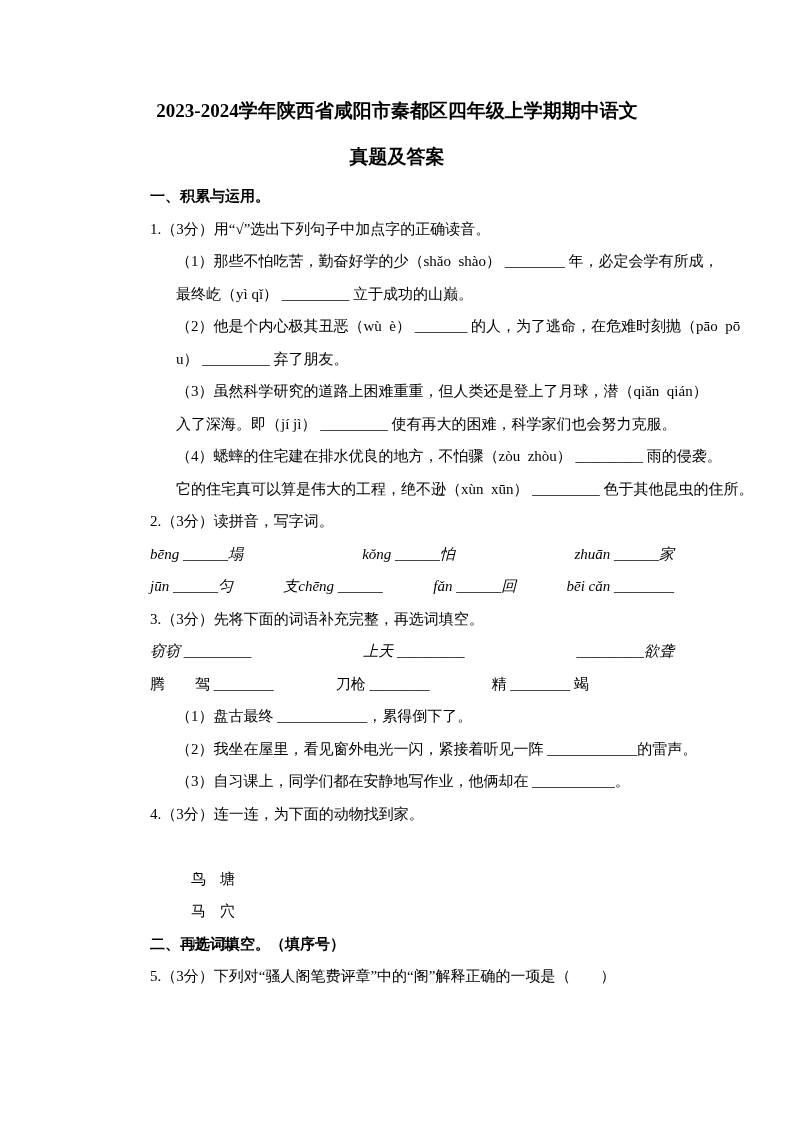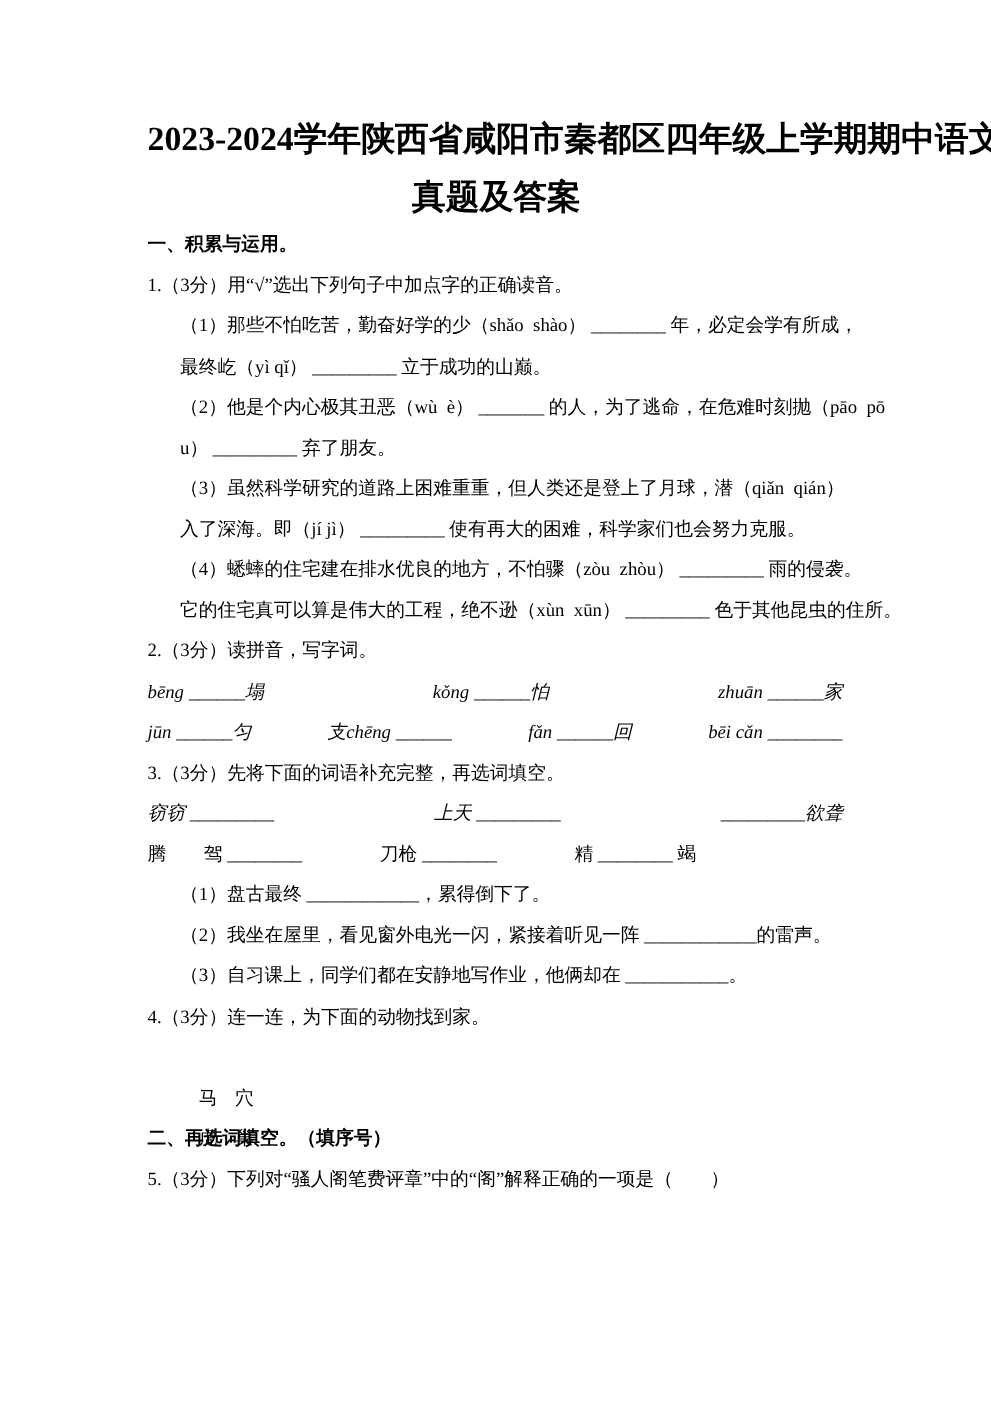"2023-2024学年陕西省咸阳市秦都区四年级上学期期中语文" .title { font-size: 27px -> 19px }
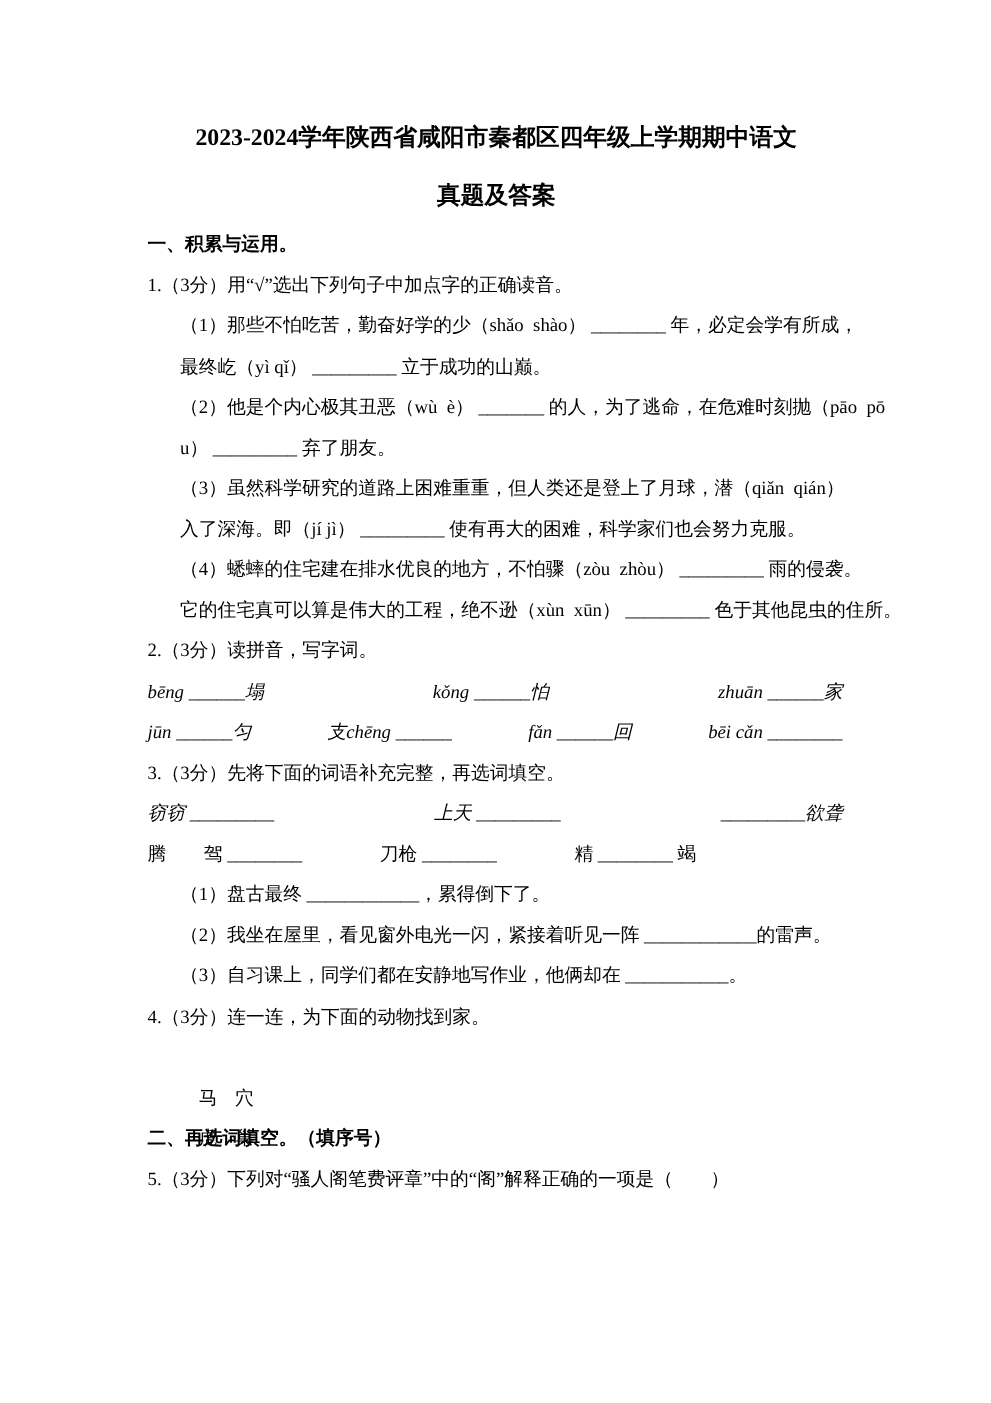"一、积累与运用。" .line { margin-left: none -> 32px }
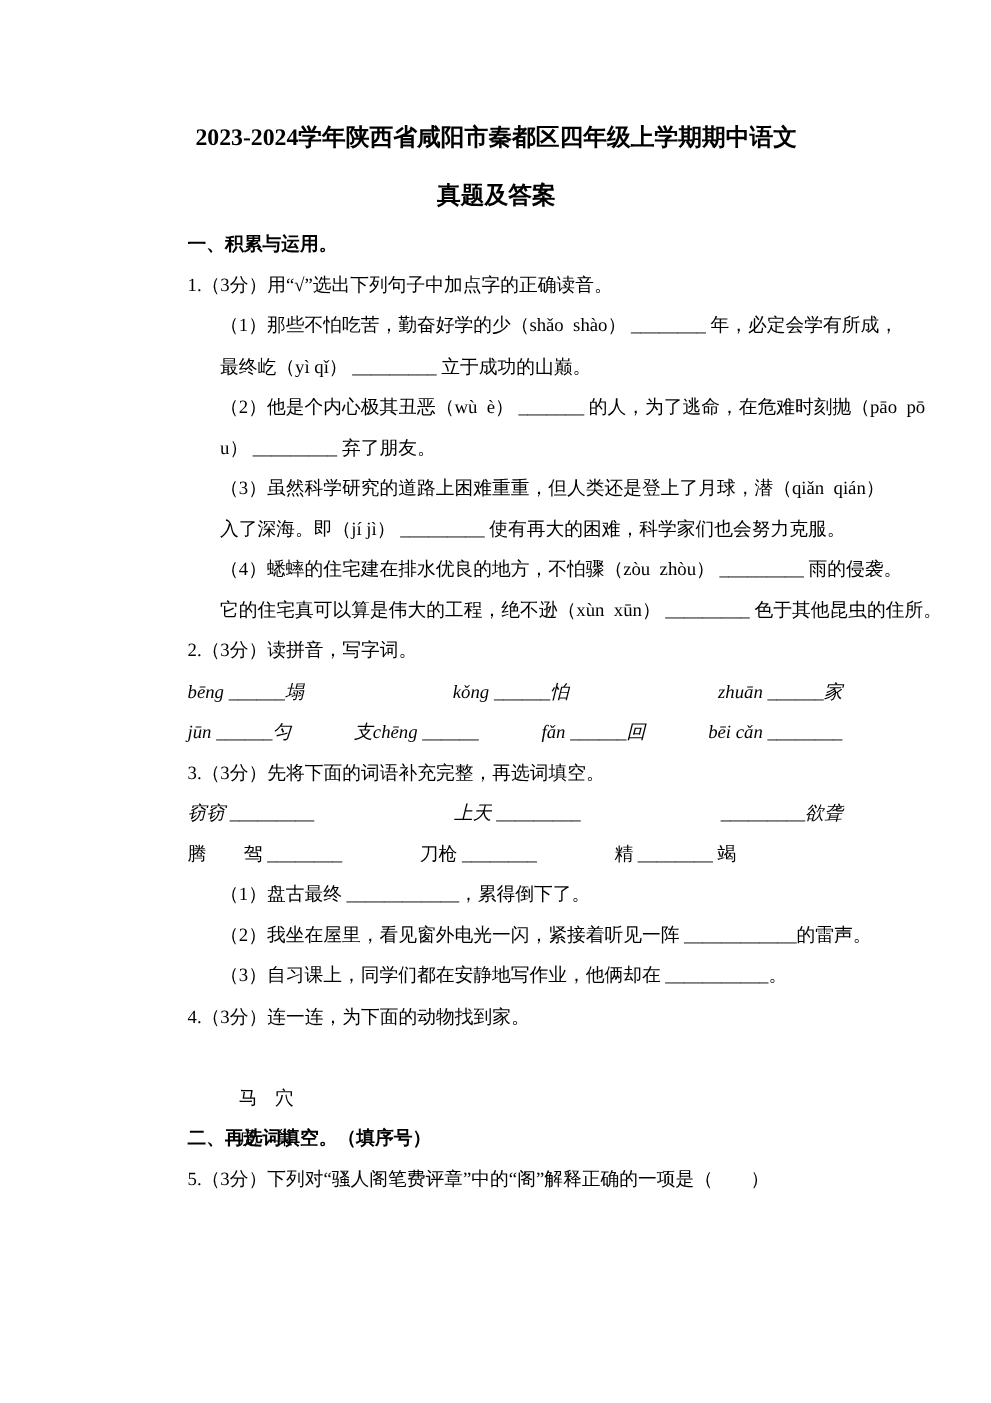"鸟 塘" div.line { html: none -> <div> <span>鸟</span><span>塘</span> </div> }
